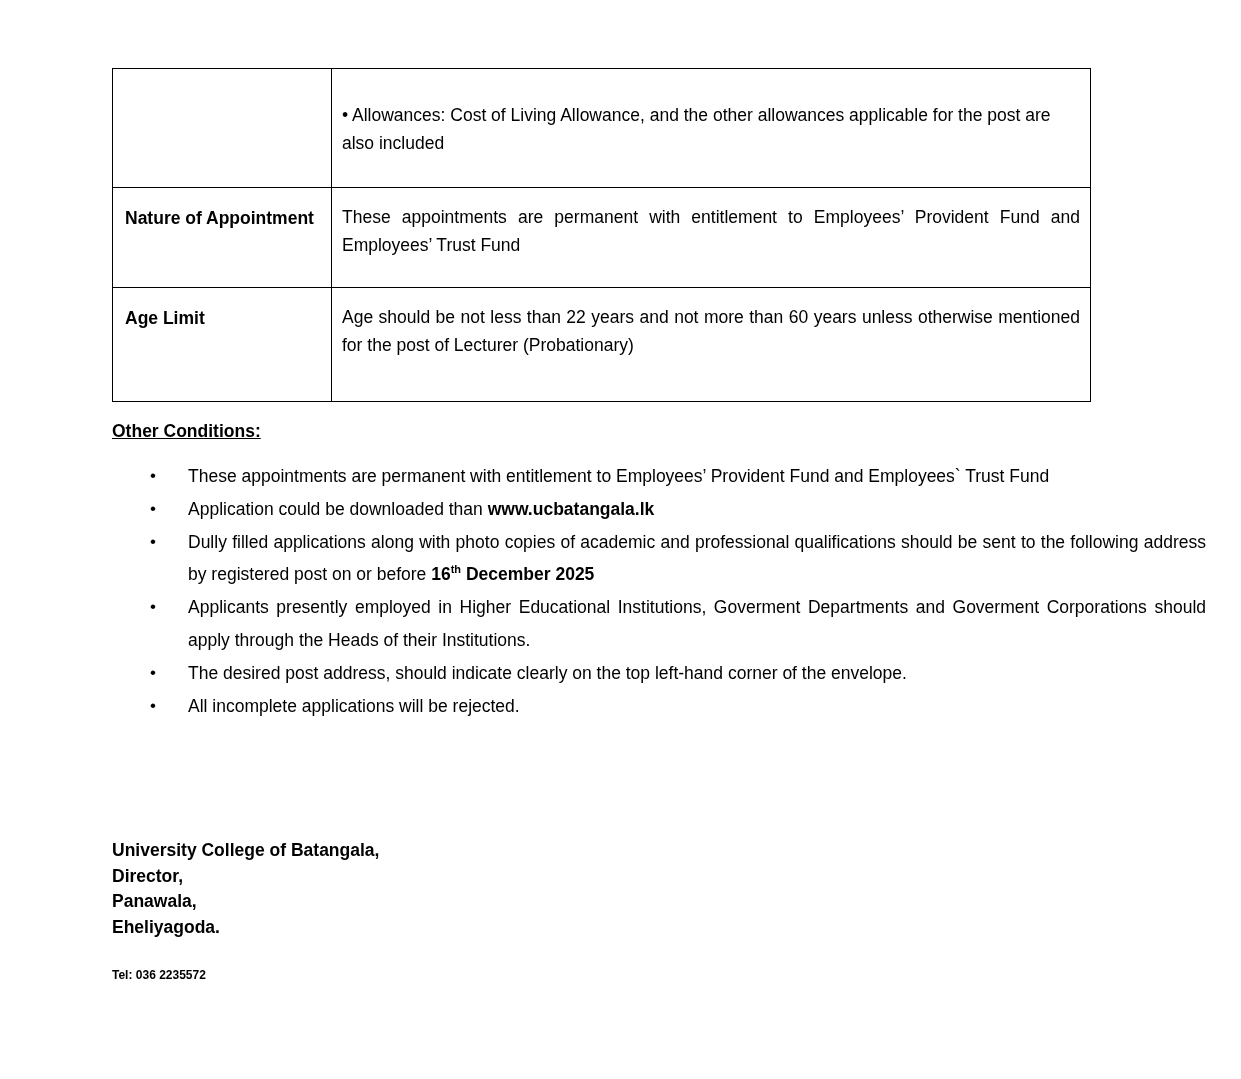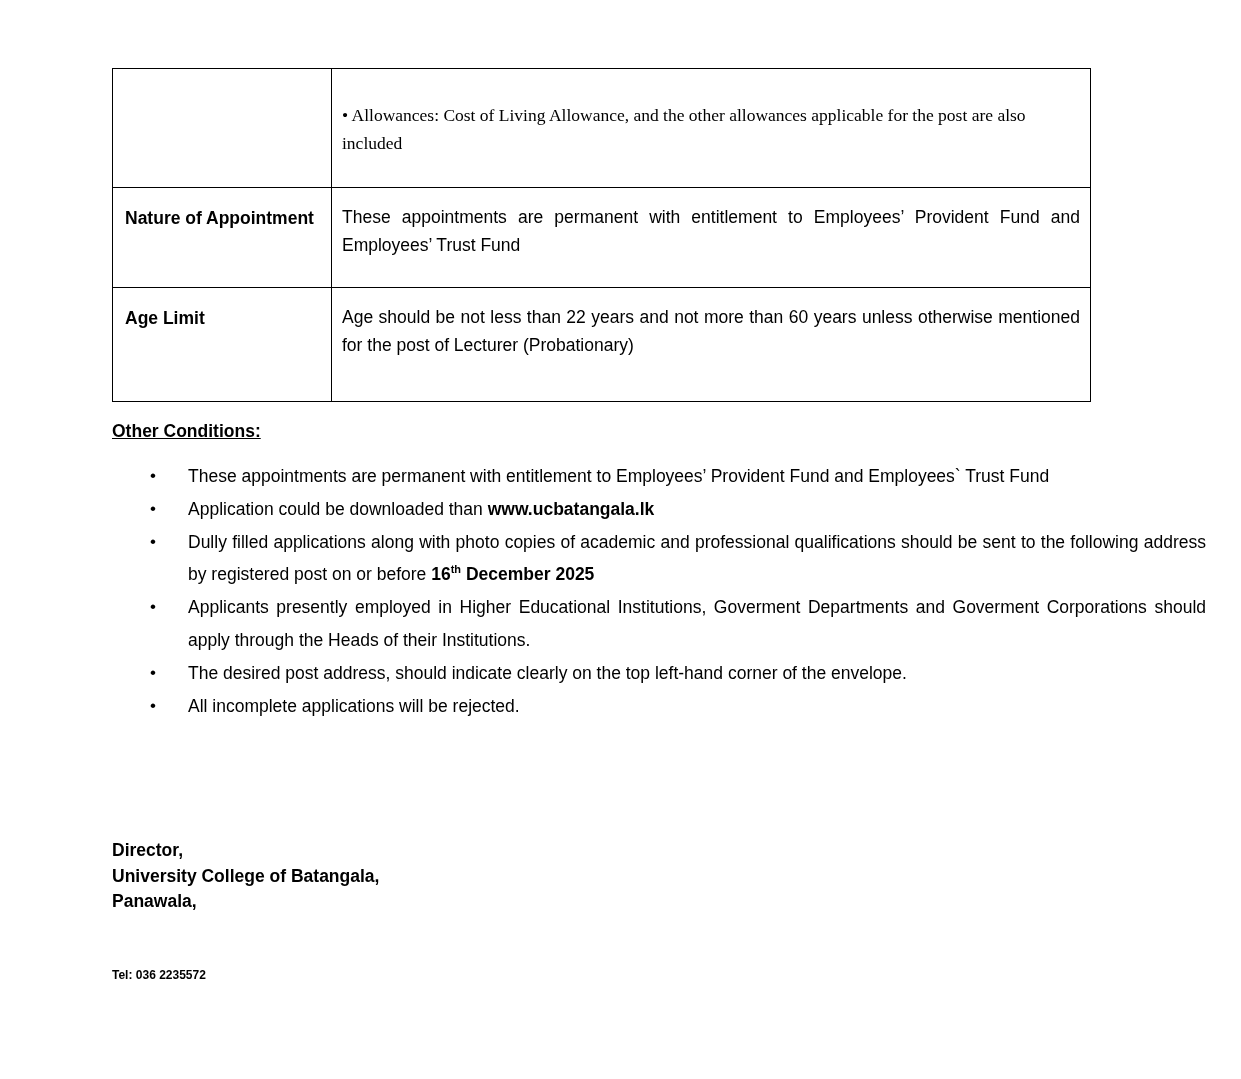"• Allowances: Cost of Living" .row-allowance .cell-value { font-family: Liberation Serif, serif -> none }
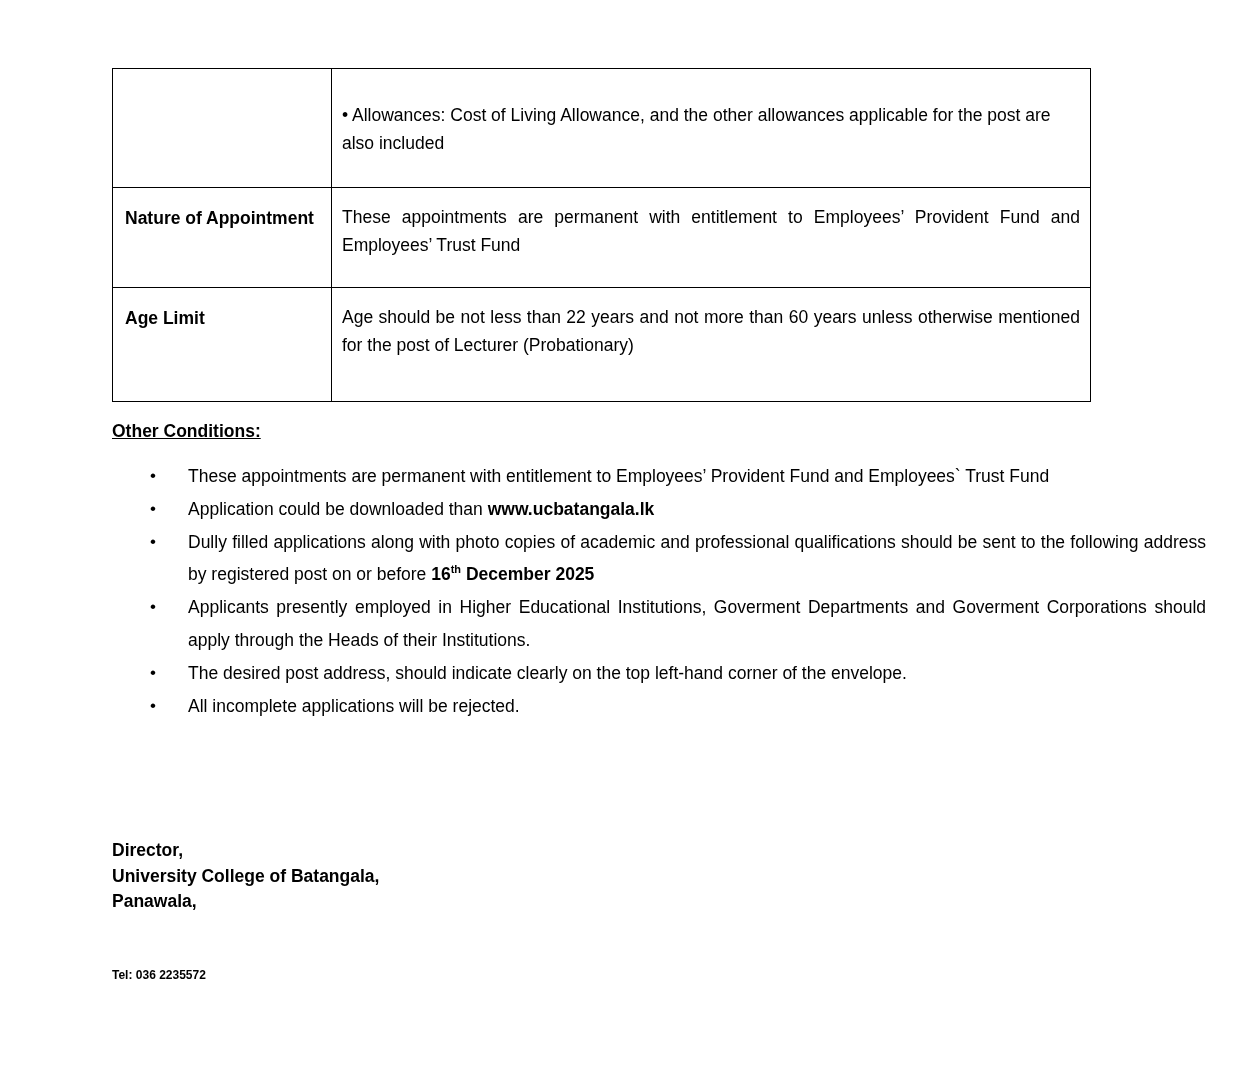"Director," div { order: before "University College of Batangala," -> after "University College of Batangala," }
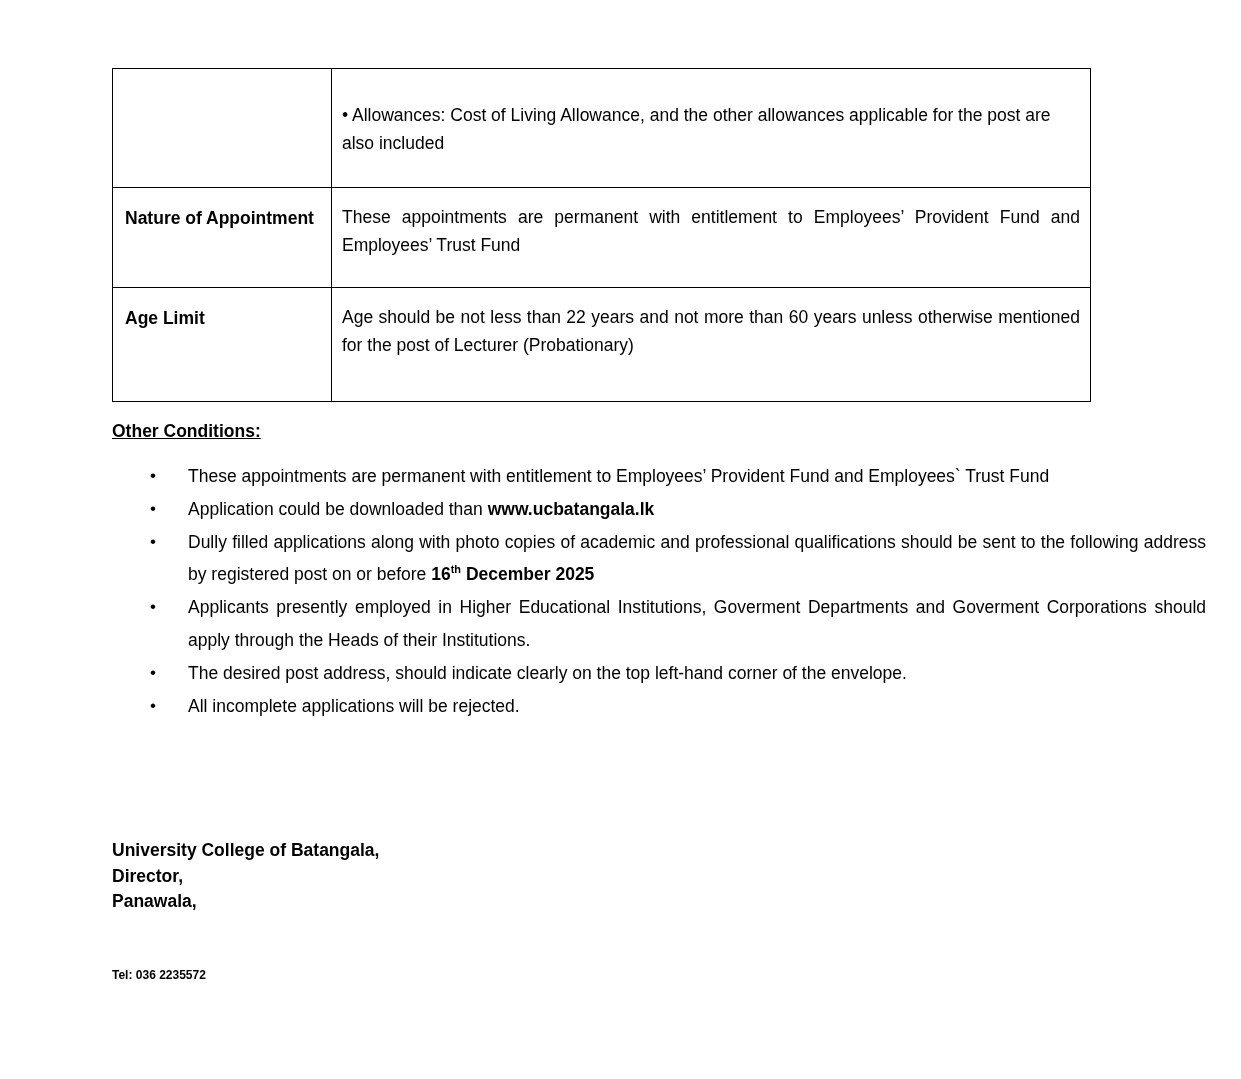"Eheliyagoda." div { html: none -> <div>Eheliyagoda.</div> }
